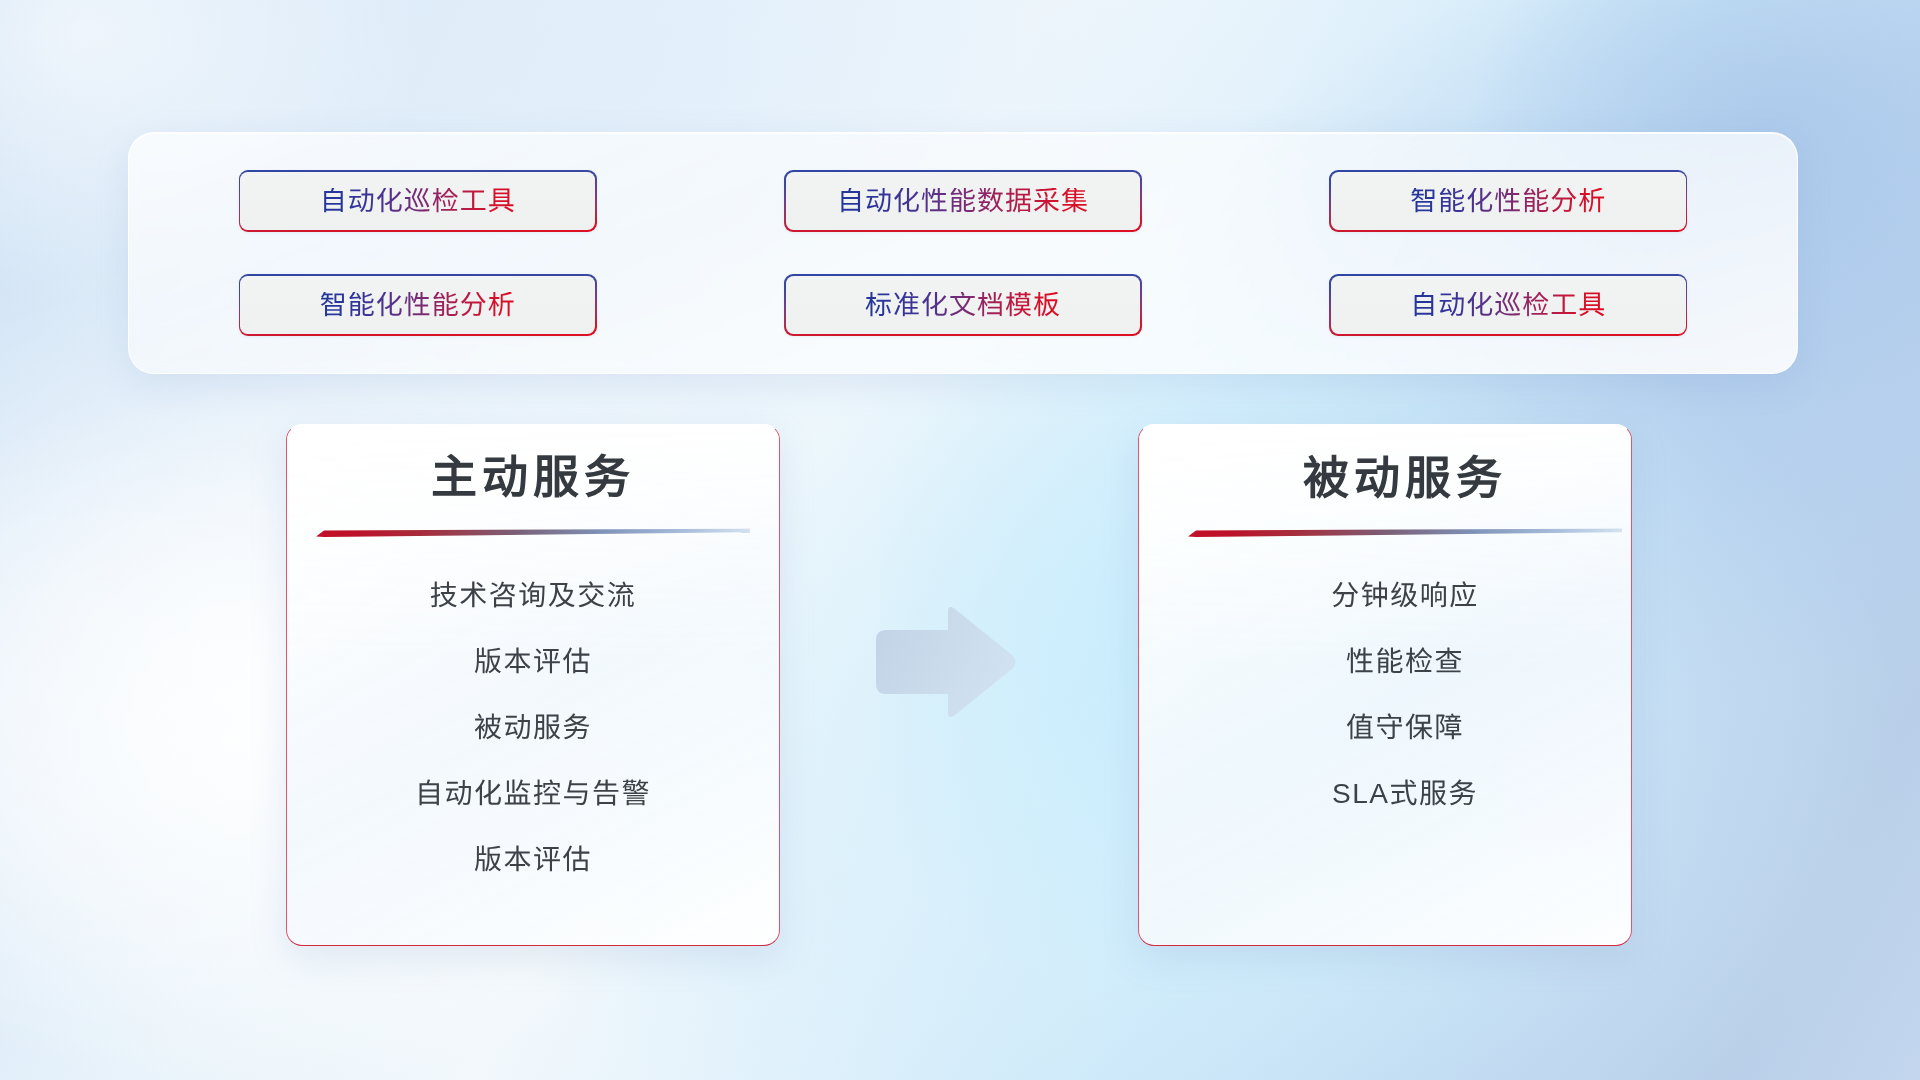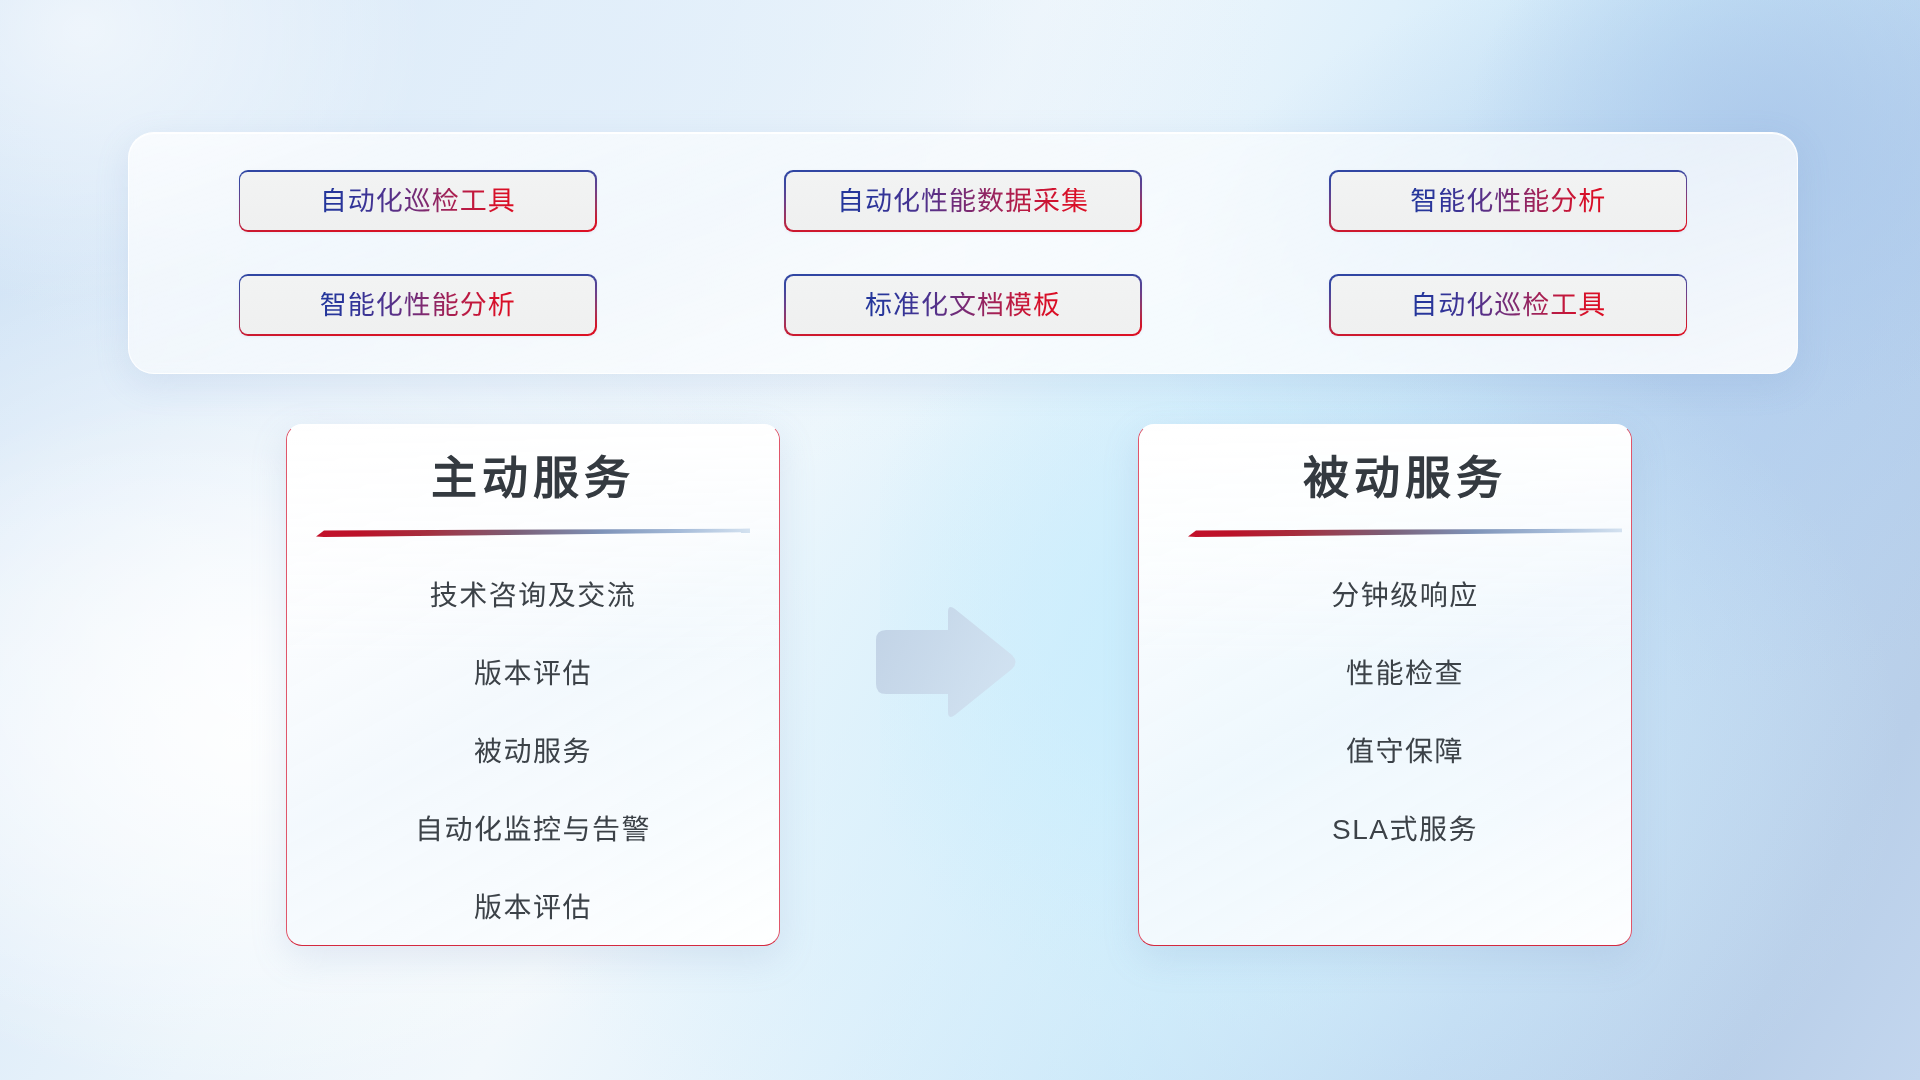"主动服务" .card-left { font-family: none -> Liberation Serif, serif }
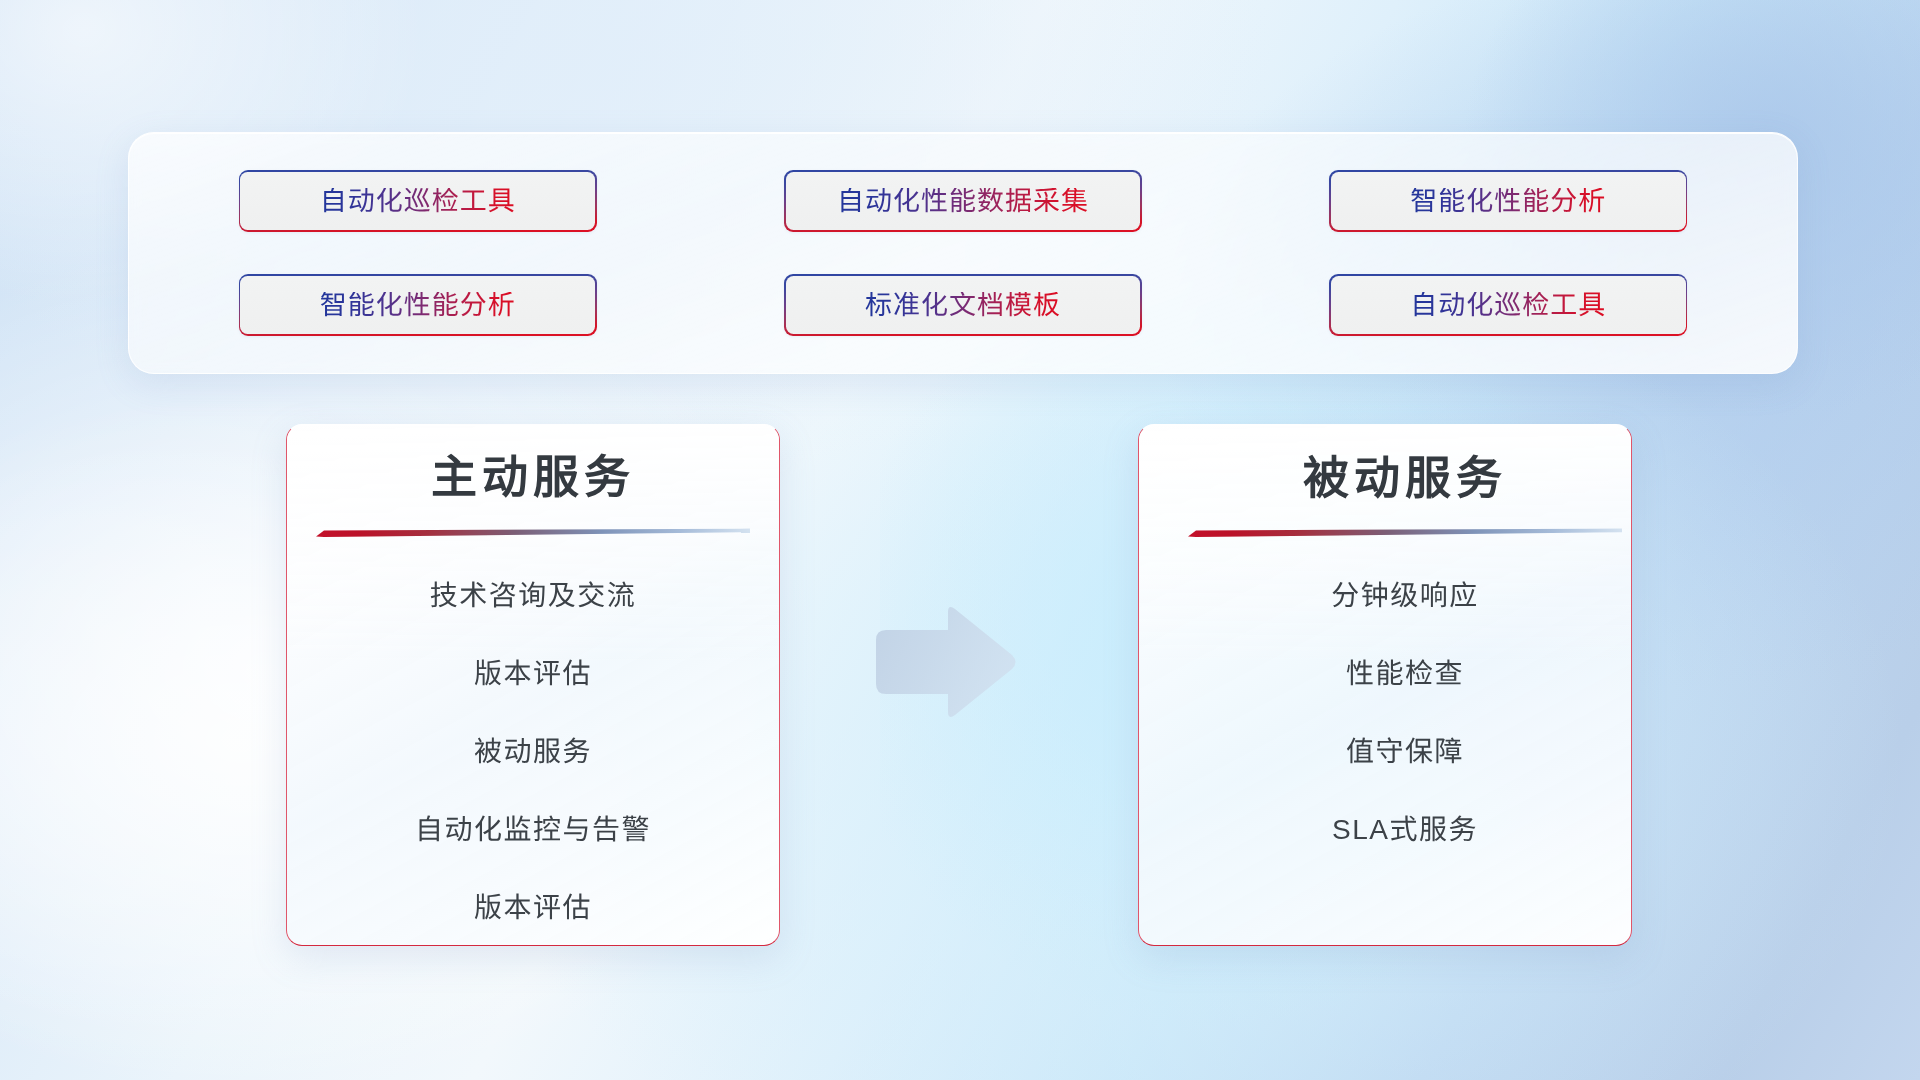"技术咨询及交流" .card-items { gap: 12px -> 0 }
